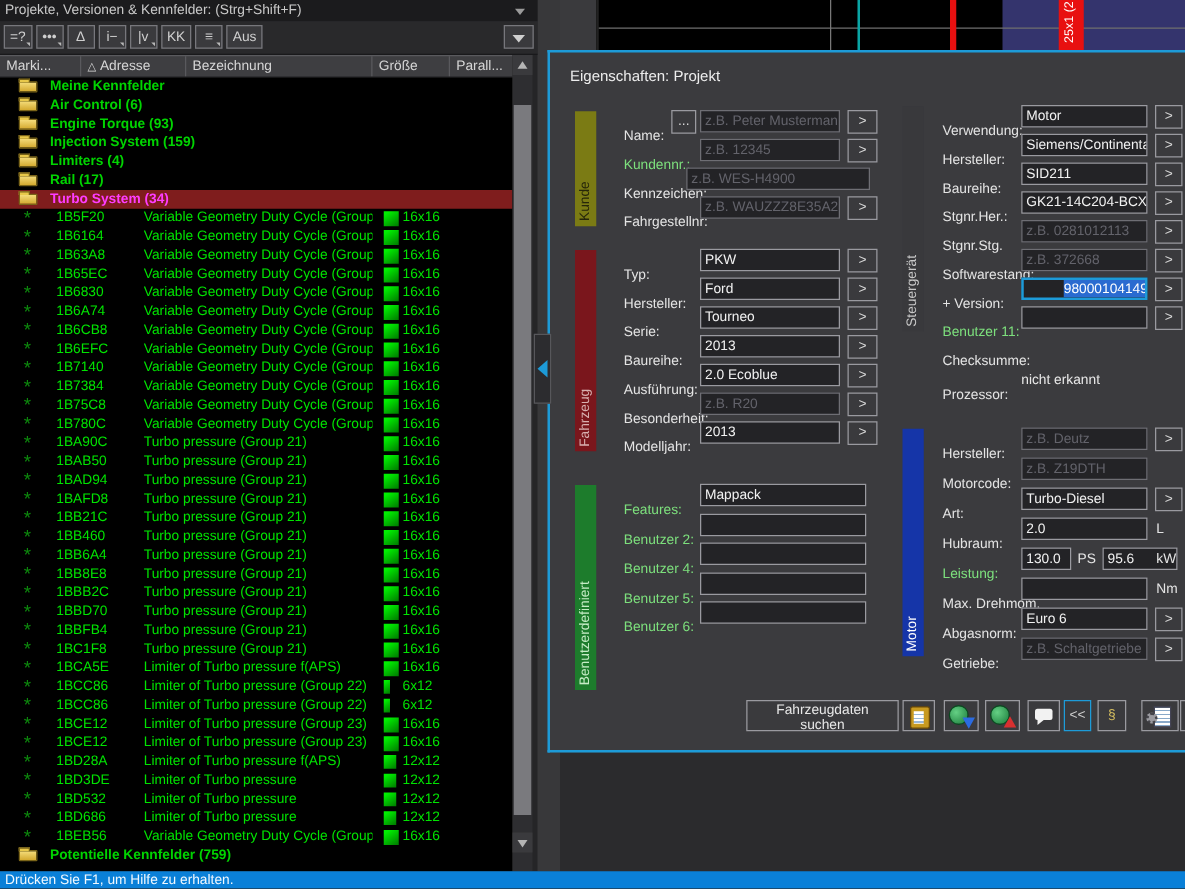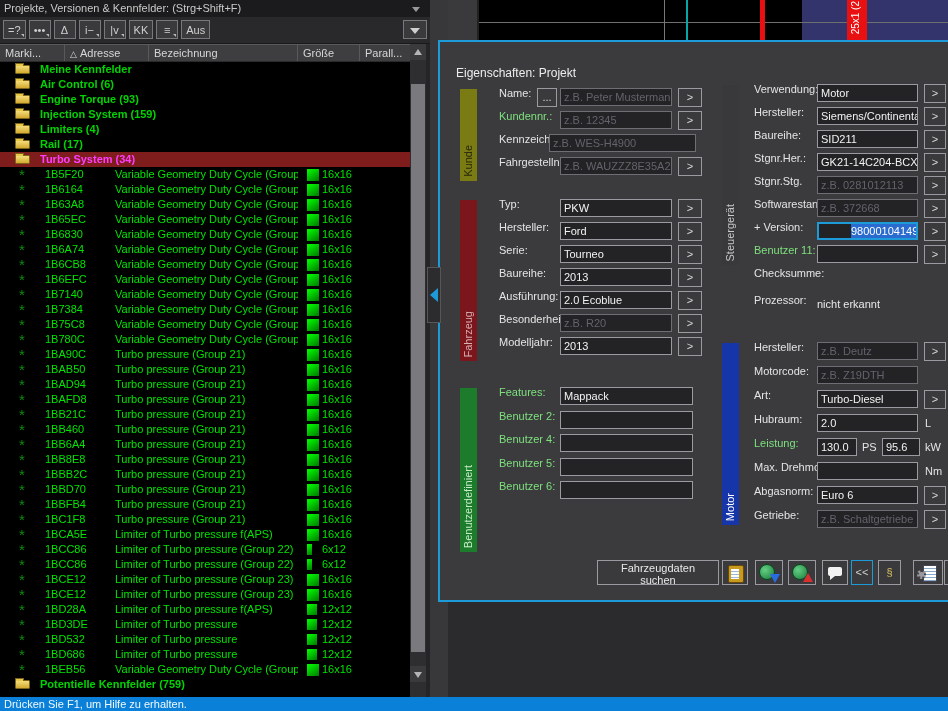"Eigenschaften: Projekt" .dlg-title { margin-top: 12px -> none }
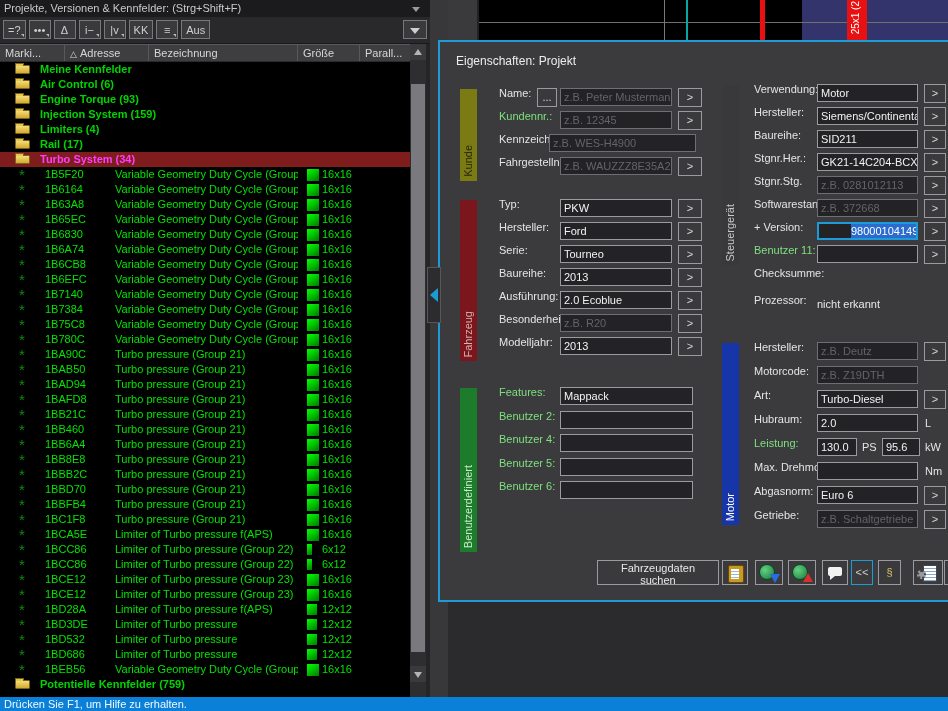"Name:" .lbl { top: 0 -> 16px }
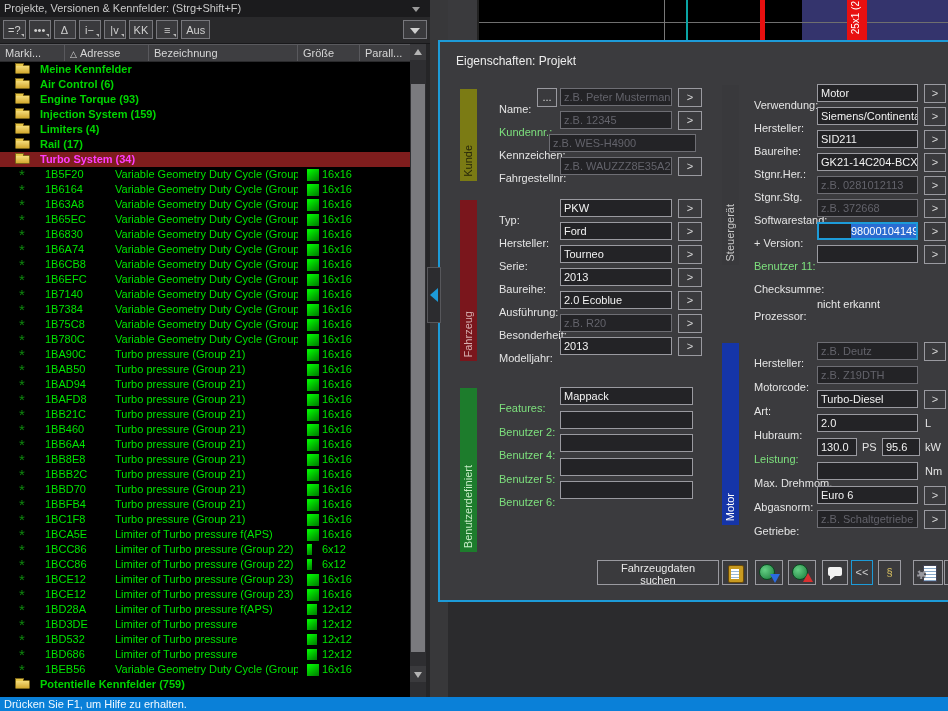"95.6" .colR .inp.n2 { width: 38px -> 60px }
